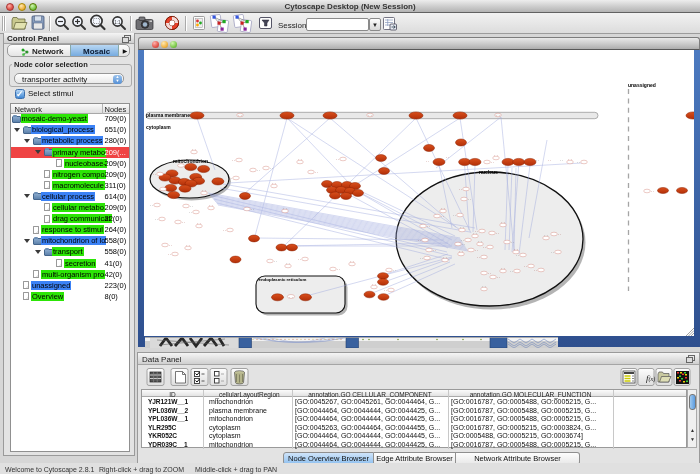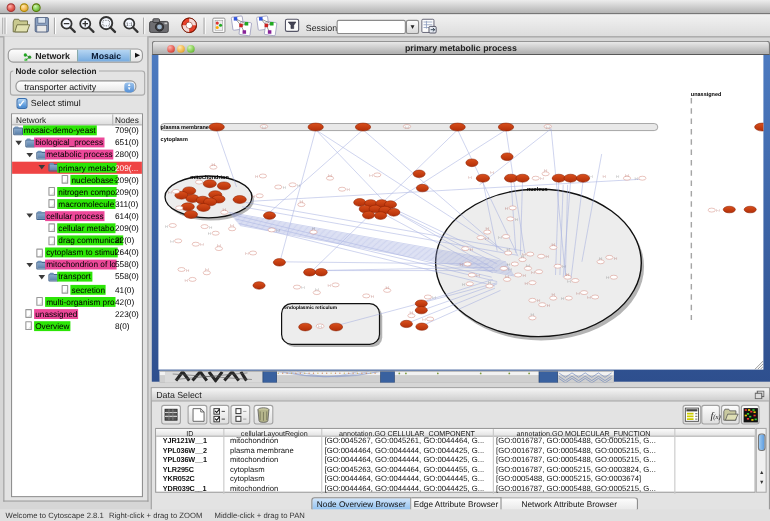"Cytoscape Desktop (New Session)" div.t { html: none -> <div>Cytoscape Desktop (New Session)</div> }
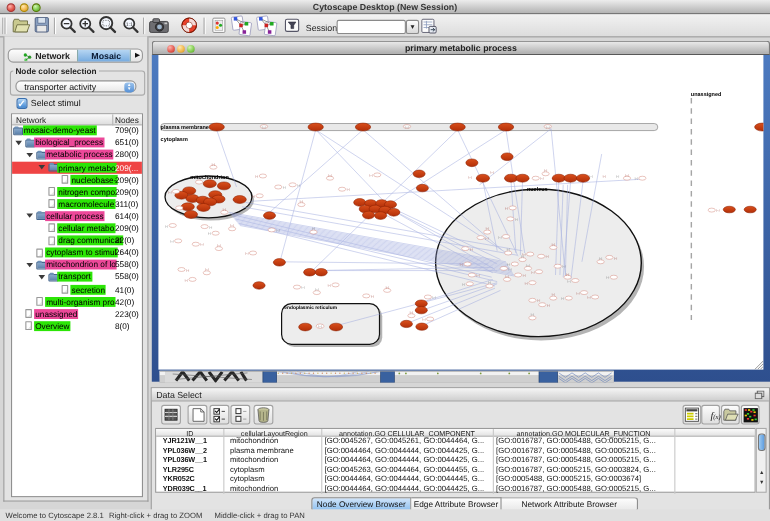"Control Panel" div.abs { html: none -> <div> <span>Control Panel</span> <svg> <rect></rect> <rect></rect> </svg> </div> }
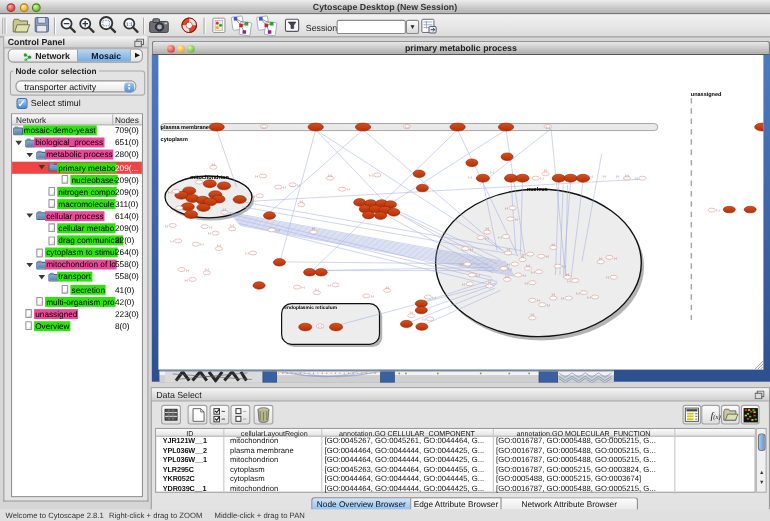"primary metabolic process" div.t { html: <div>primary metabolic process</div> -> none }
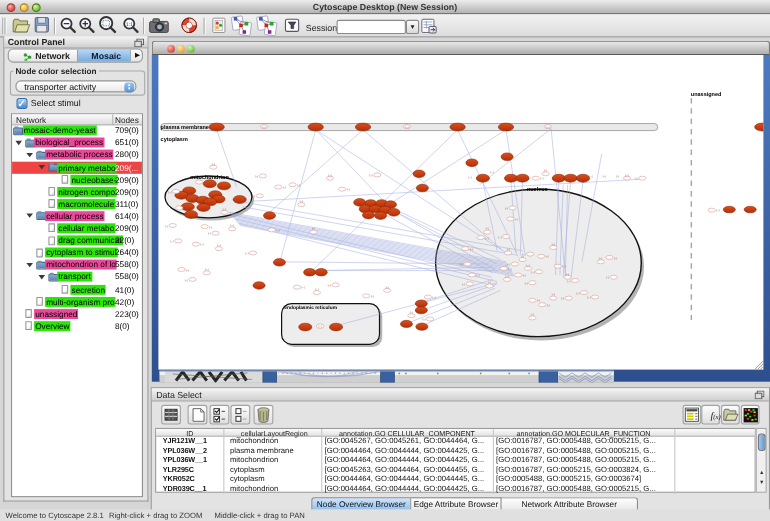"biological_process" .rbg { background: #ec4899 -> #3b82f6 }
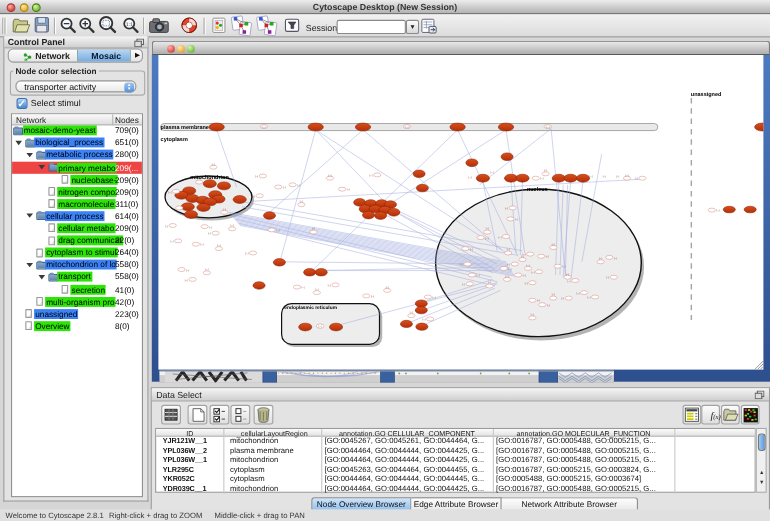"cytoplasm to stimul" span.lbl { text: cytoplasm -> response }
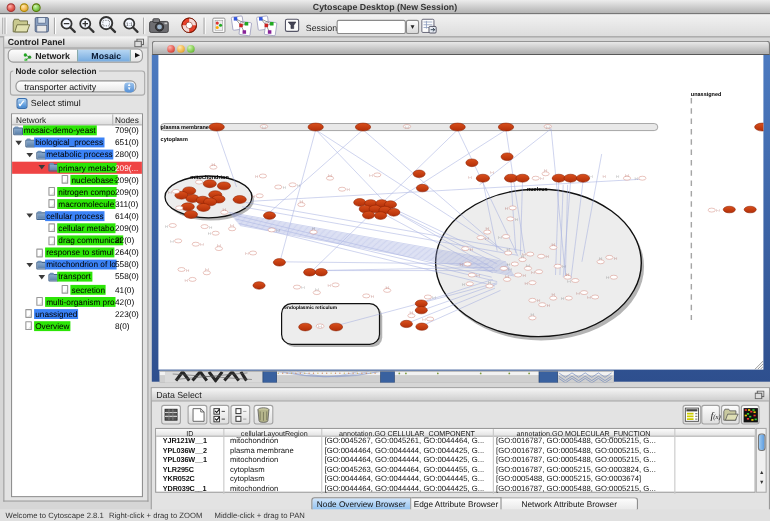"Data Select" span { text: Select -> Panel }
